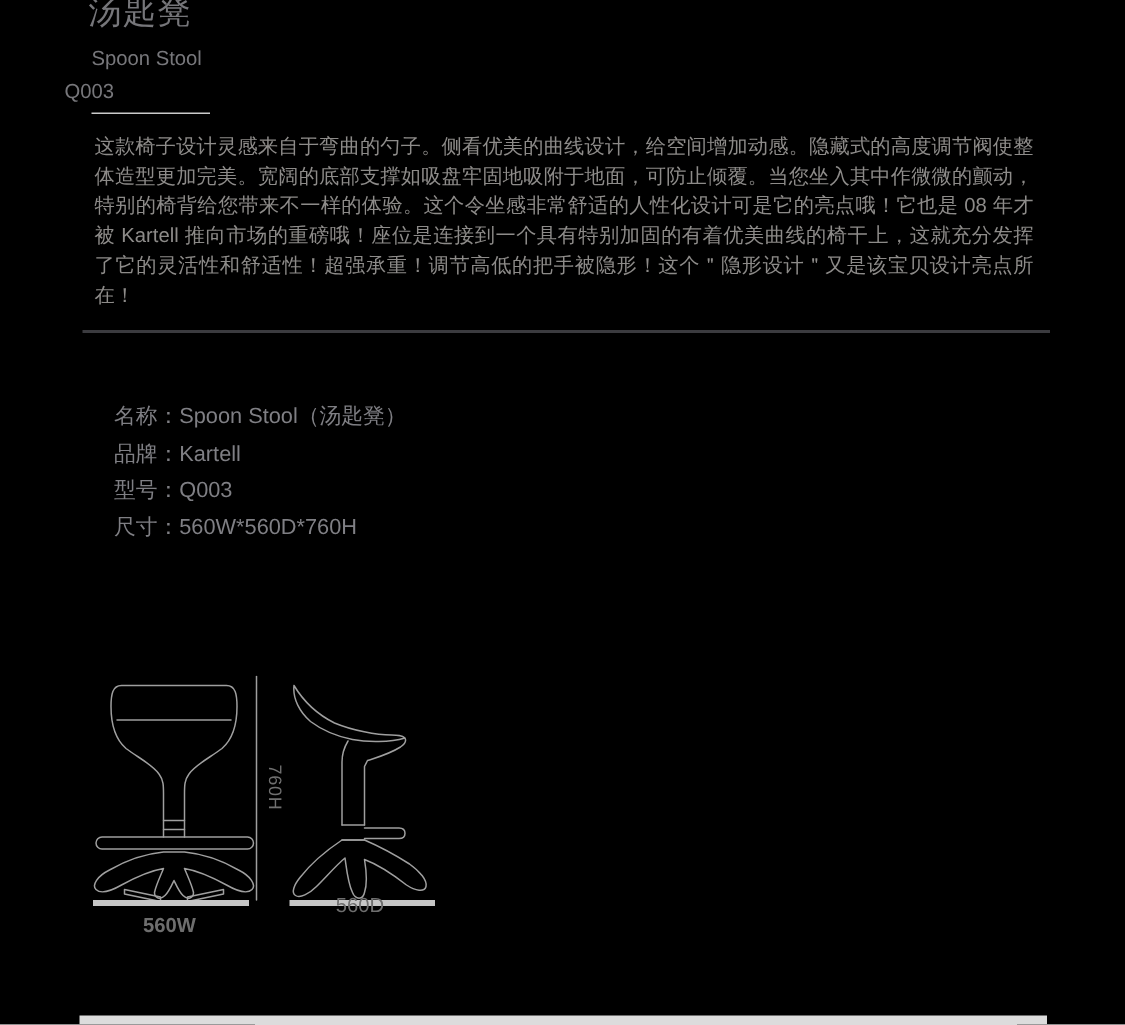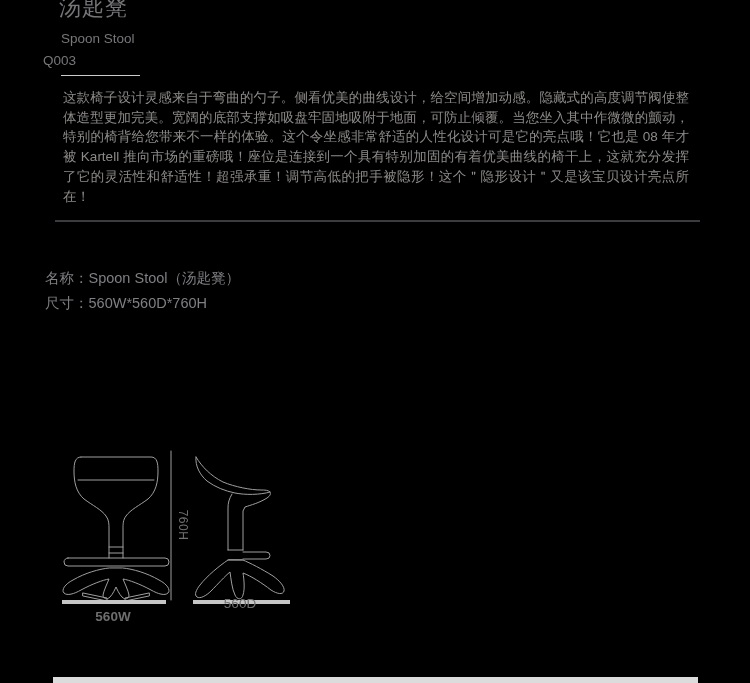"名称：Spoon Stool（汤匙凳）" .specs { left: 45px -> 76px }
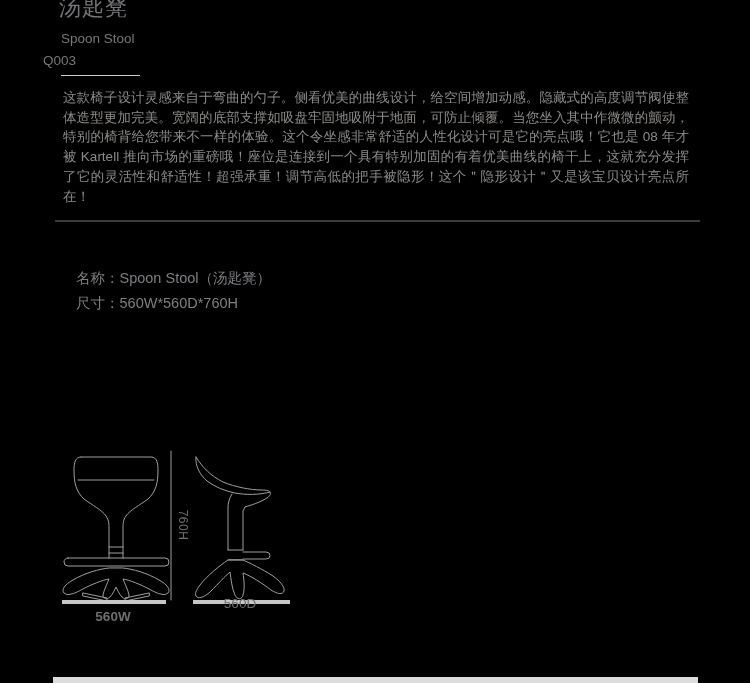"品牌：Kartell" li { html: none -> <li>品牌：Kartell</li> }
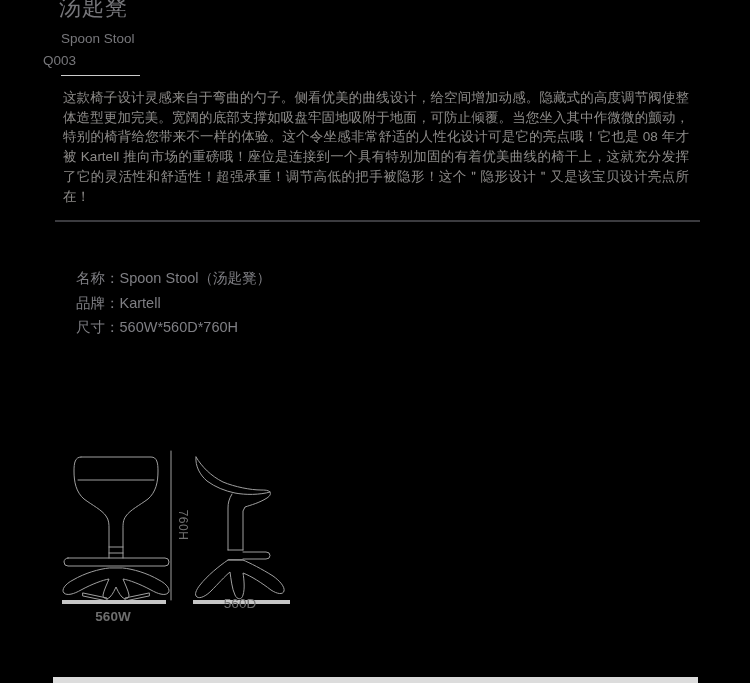"型号：Q003" li { html: none -> <li>型号：Q003</li> }
